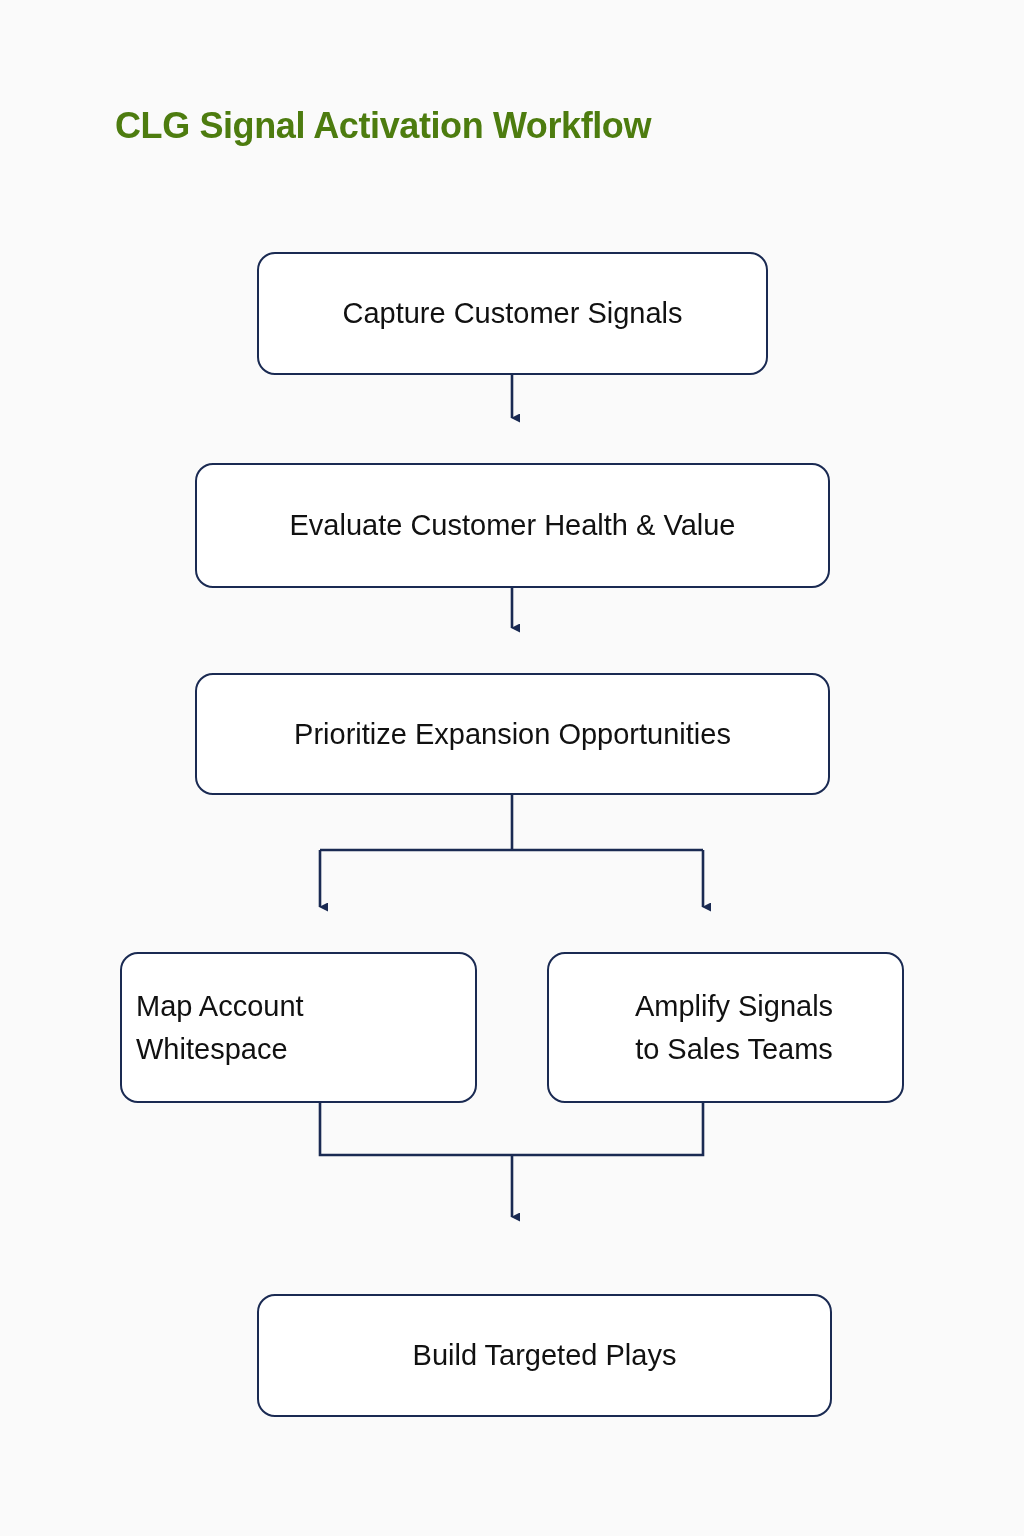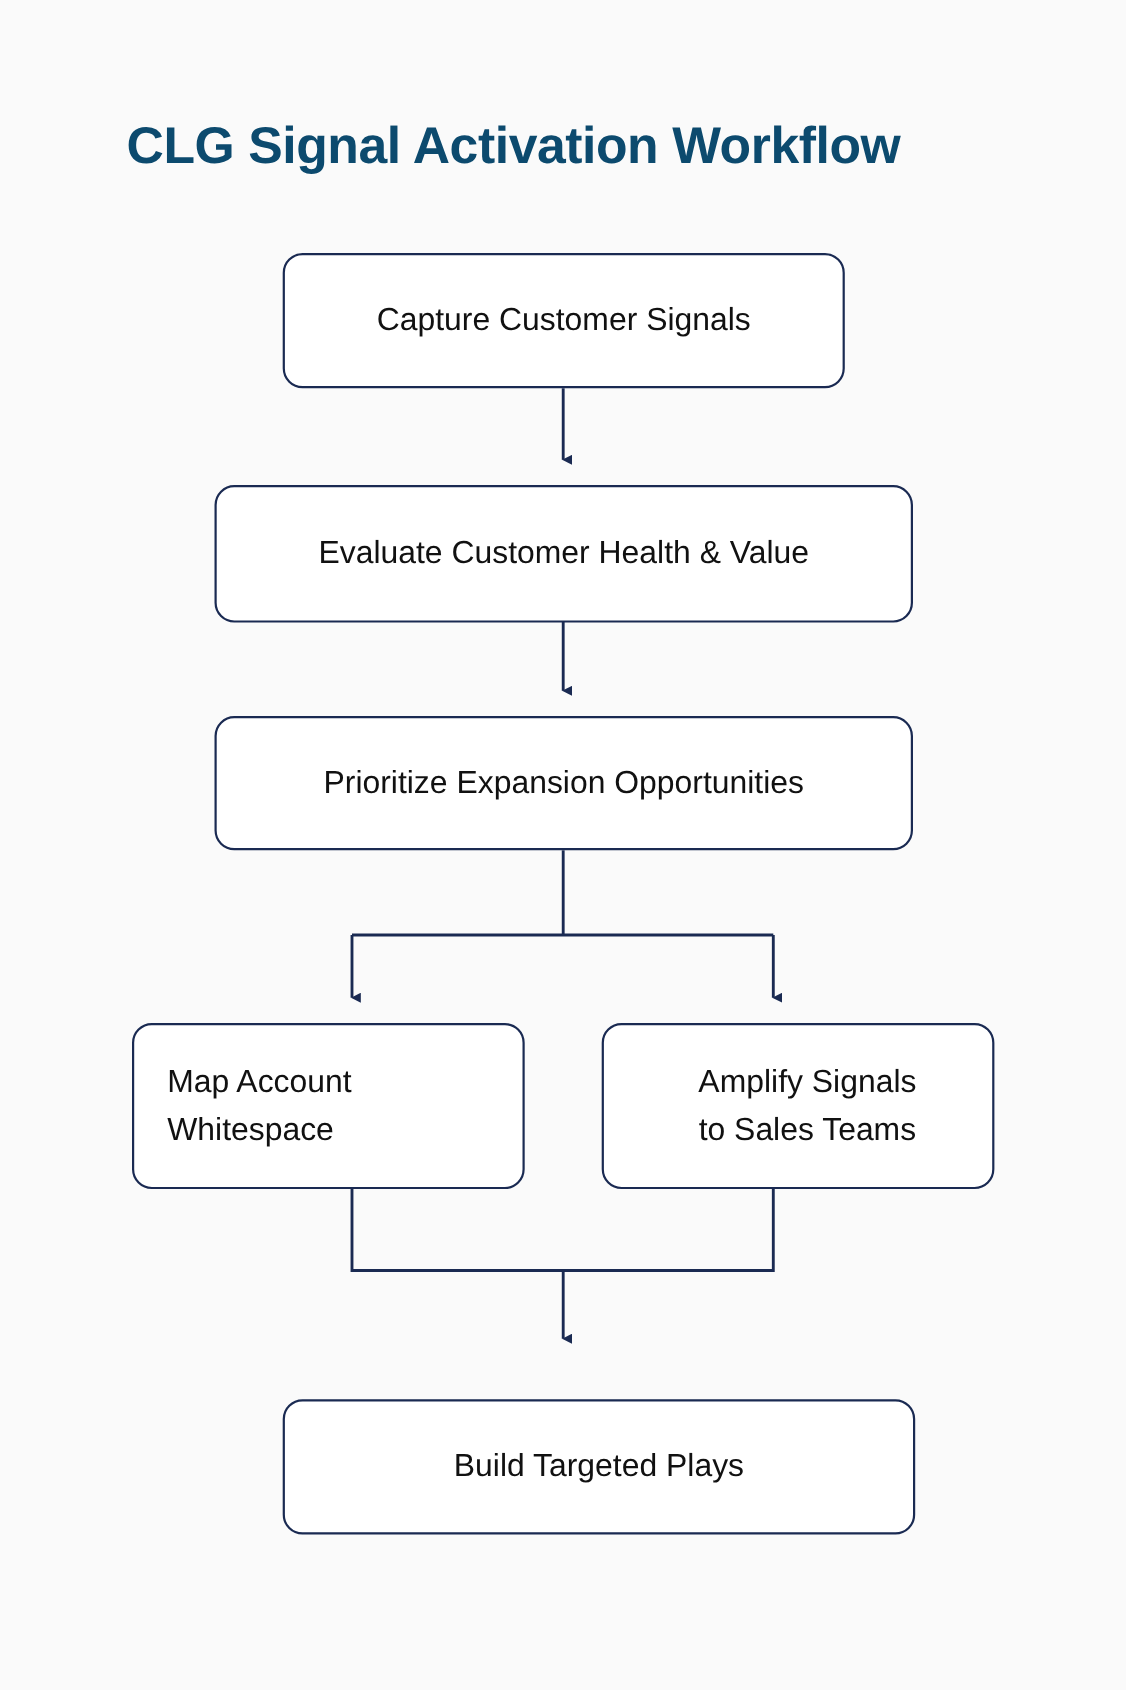"CLG Signal Activation Workflow" .page-title { color: #0c4a6e -> #4d7c0f; font-size: 47px -> 36px }
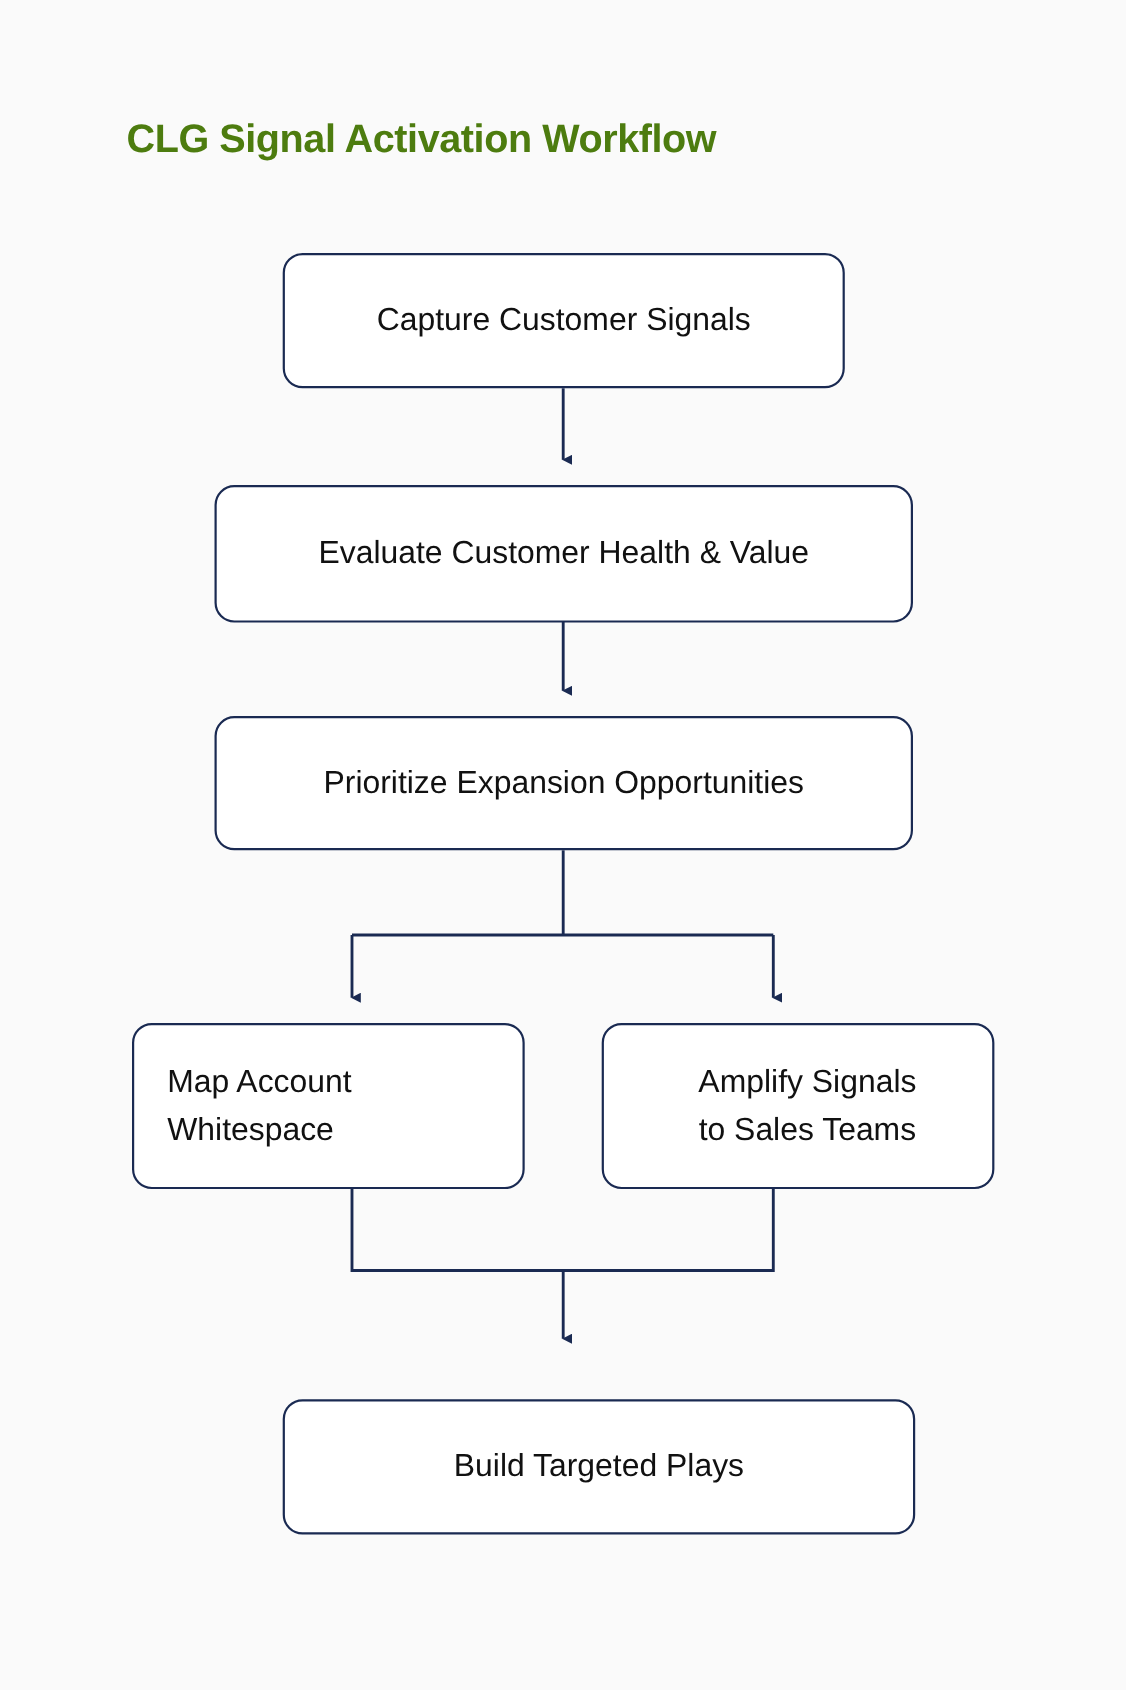"Capture Customer Signals" .node { margin-top: none -> 22px }
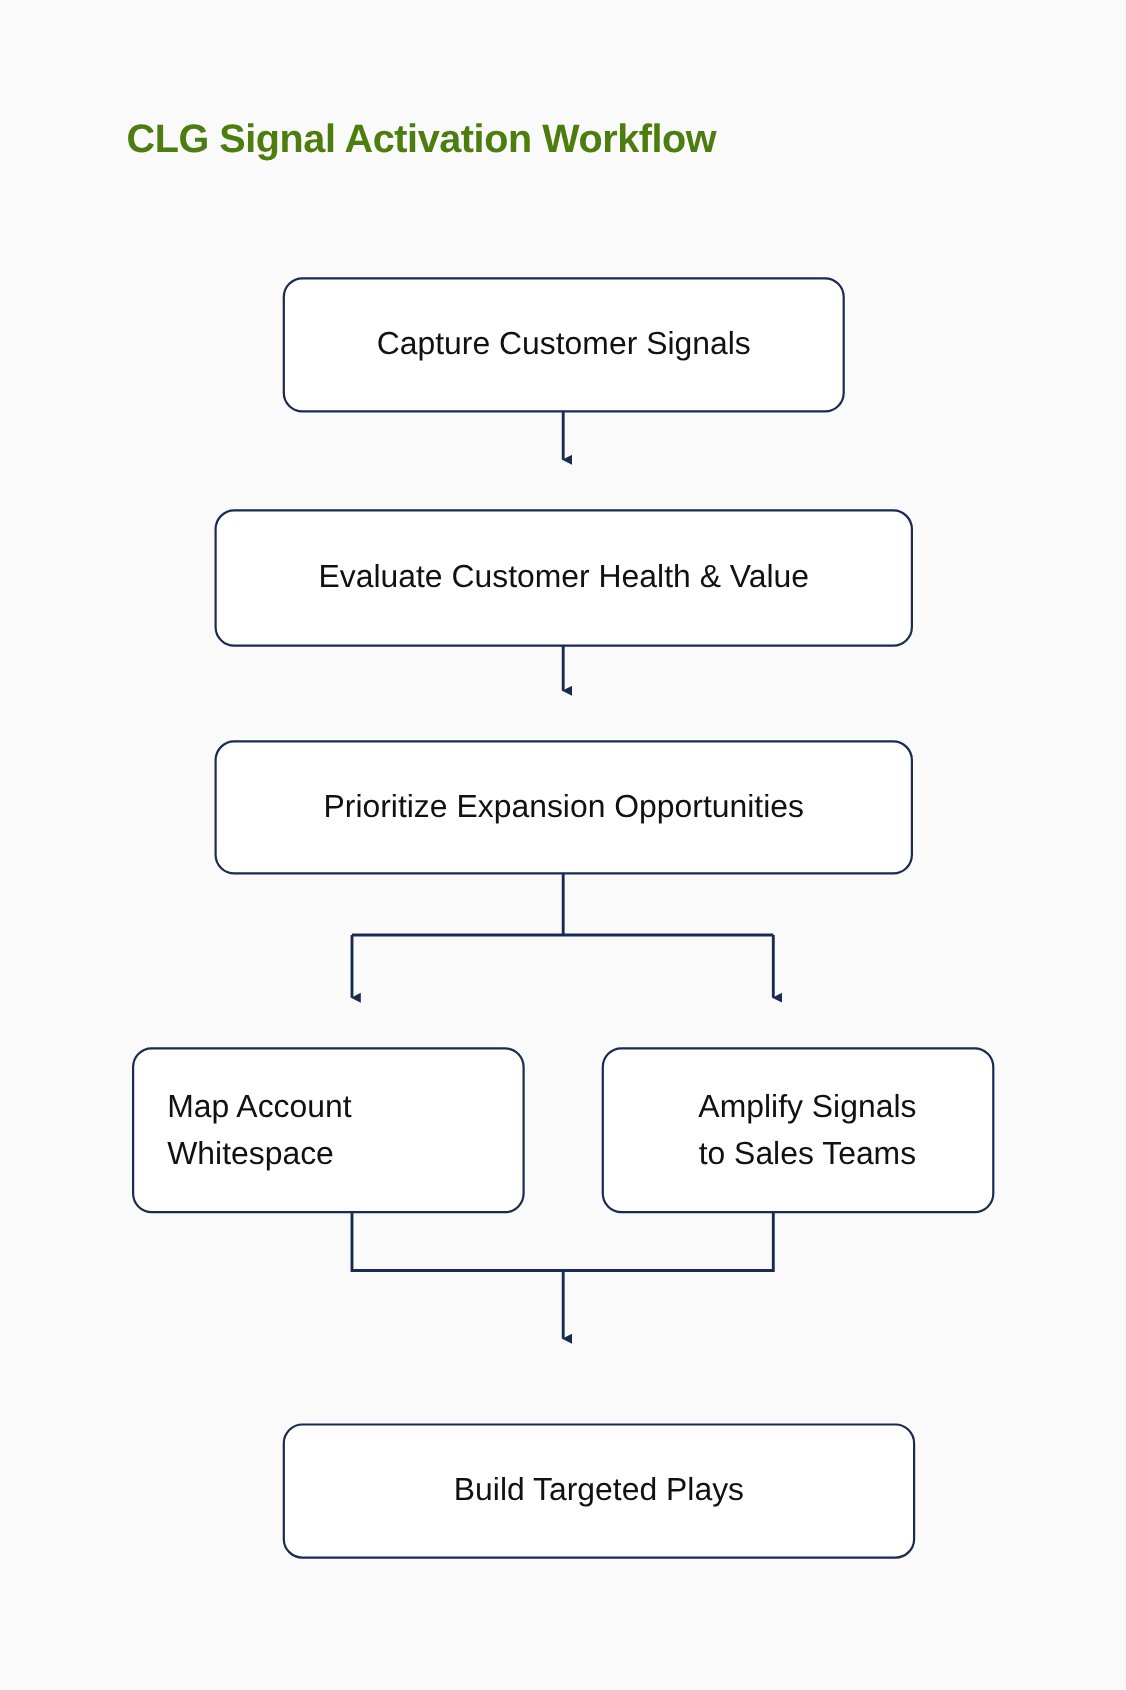"Map Account" .node.leftalign { padding-left: 30px -> 14px }
